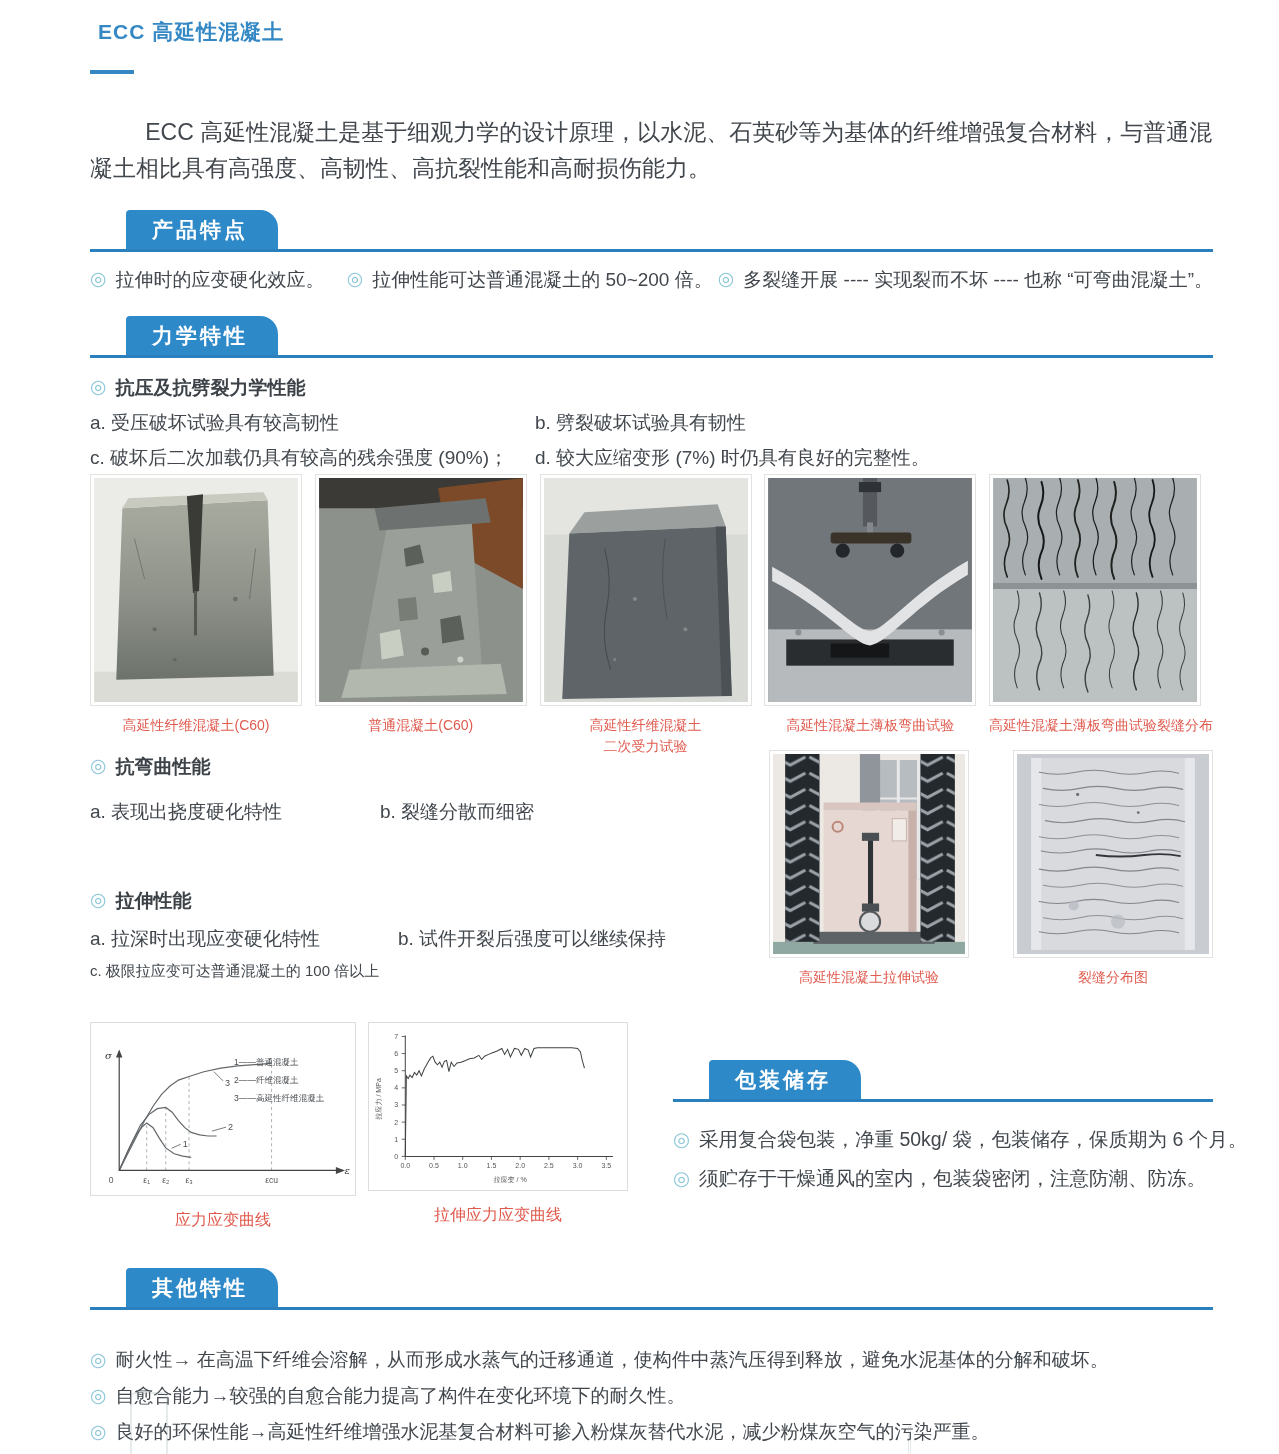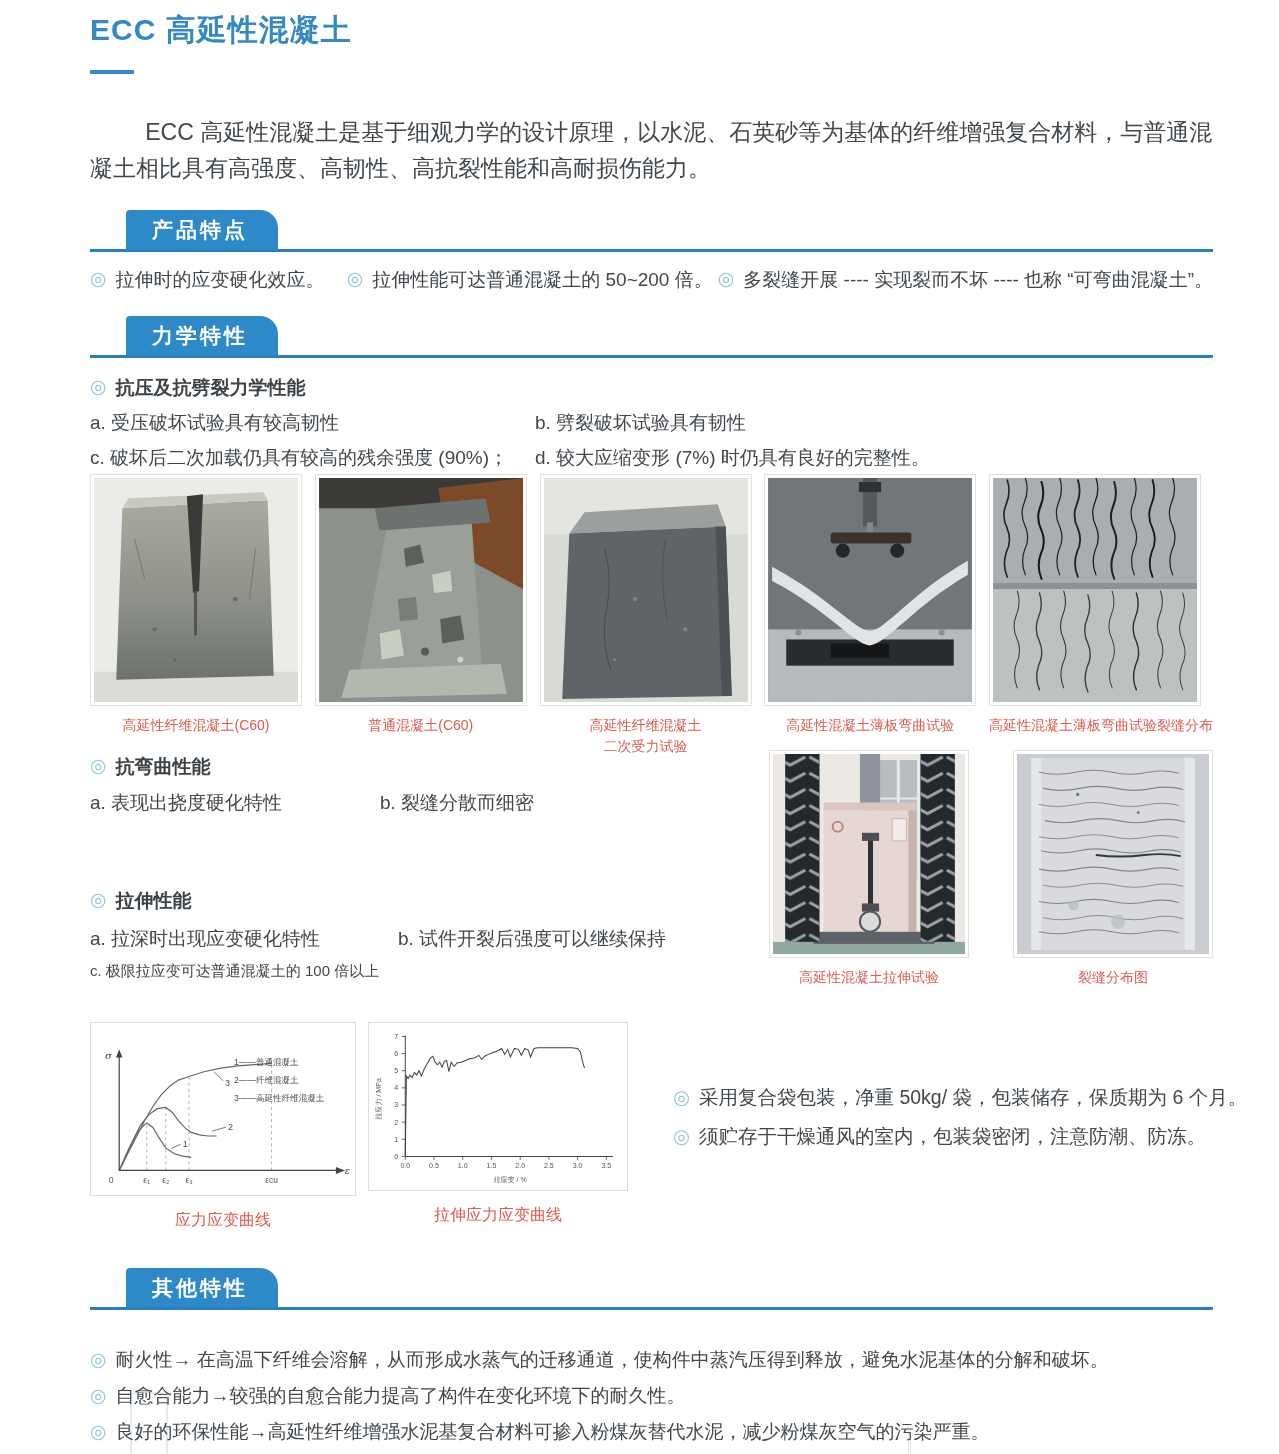"ECC 高延性混凝土" .title { font-size: 30px -> 21px; margin: 0 -> 8px }
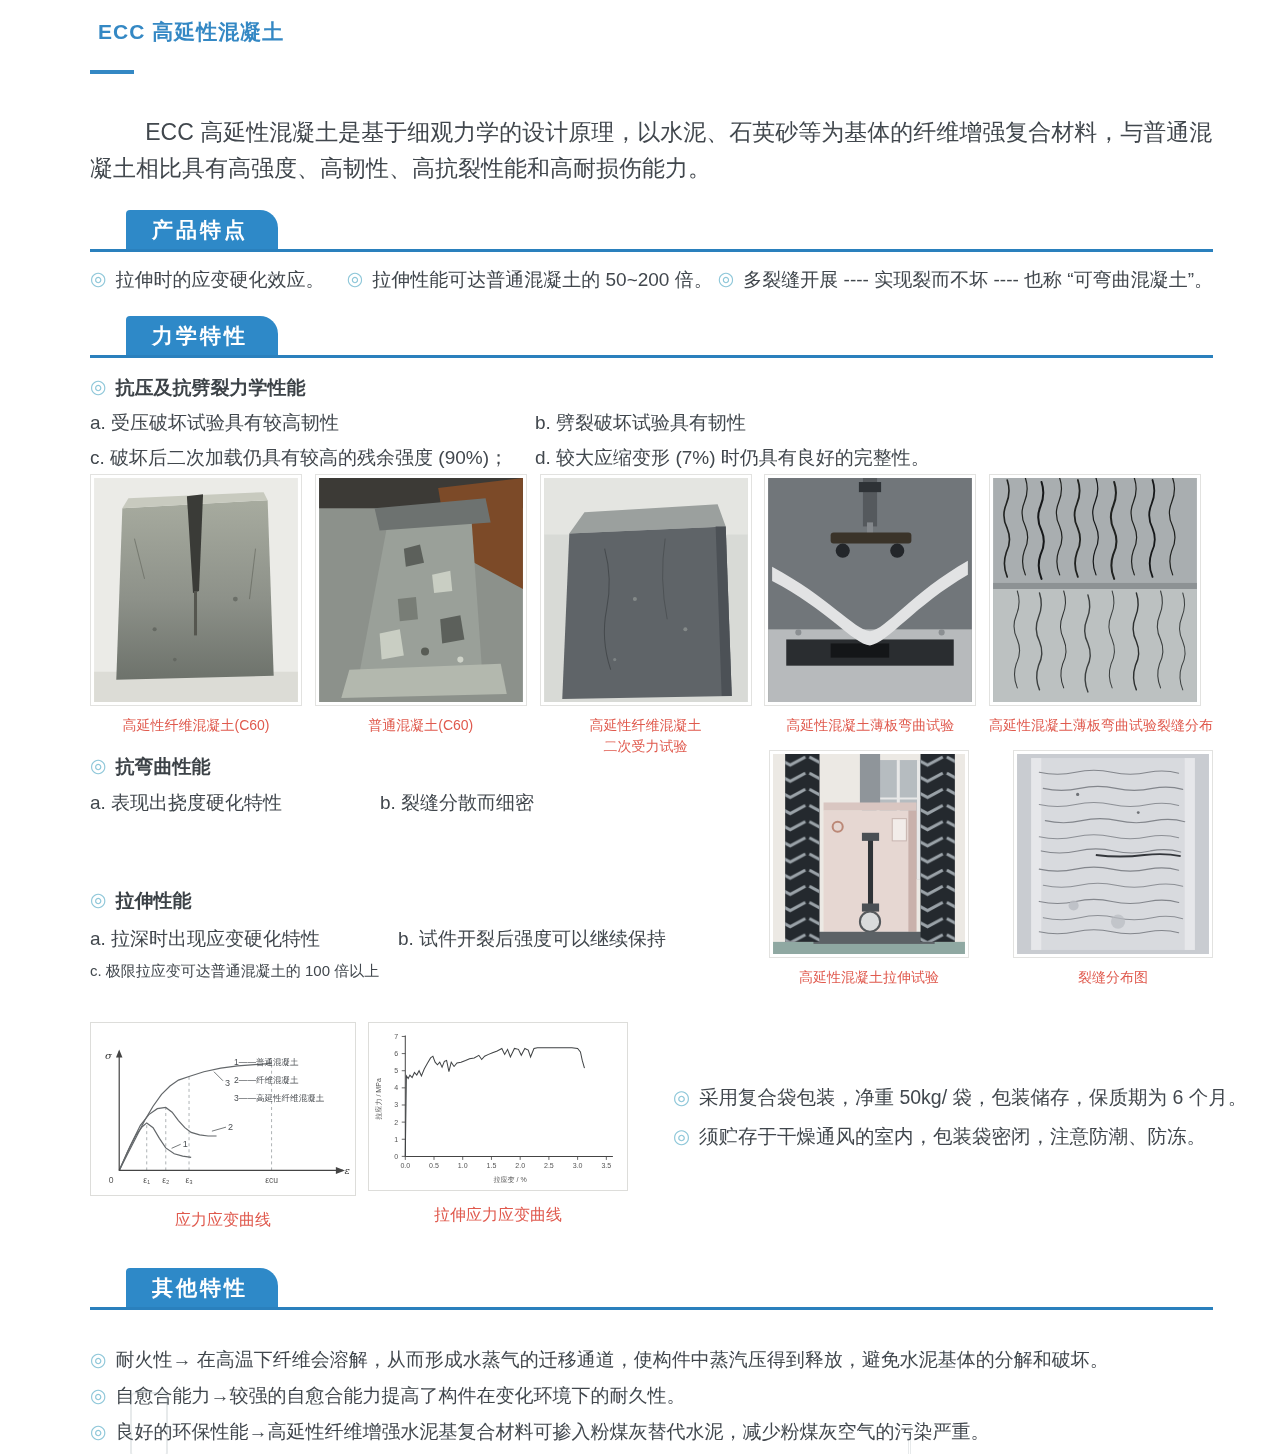"a. 表现出挠度硬化特性" div.duo2 { top: 38px -> 47px }
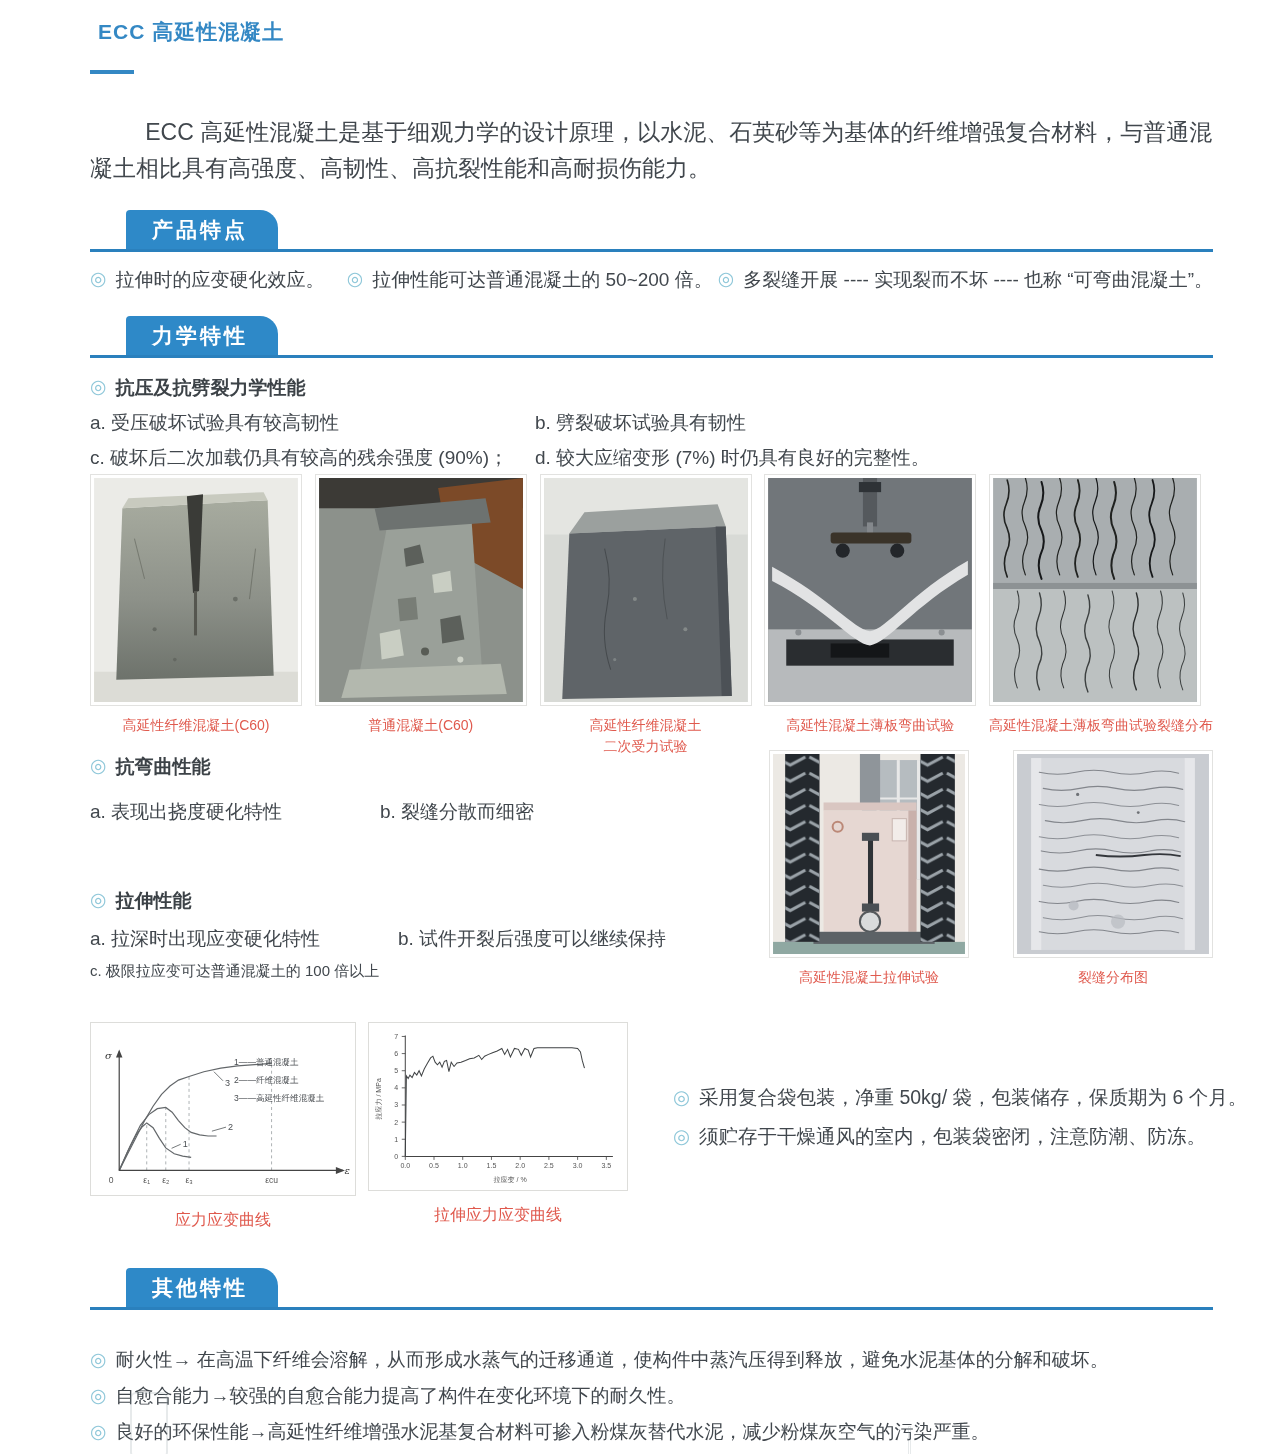"包装储存" div.sec-head { html: none -> <div> <span>包装储存</span> </div> }
